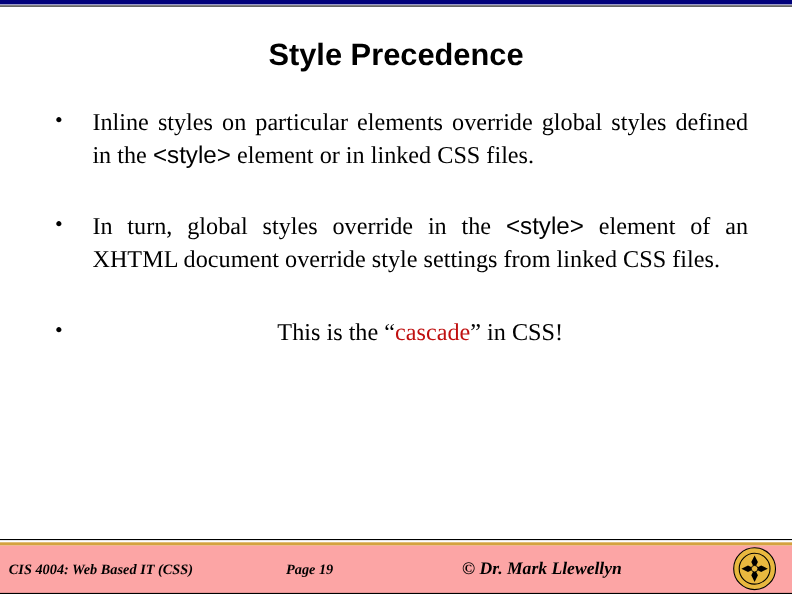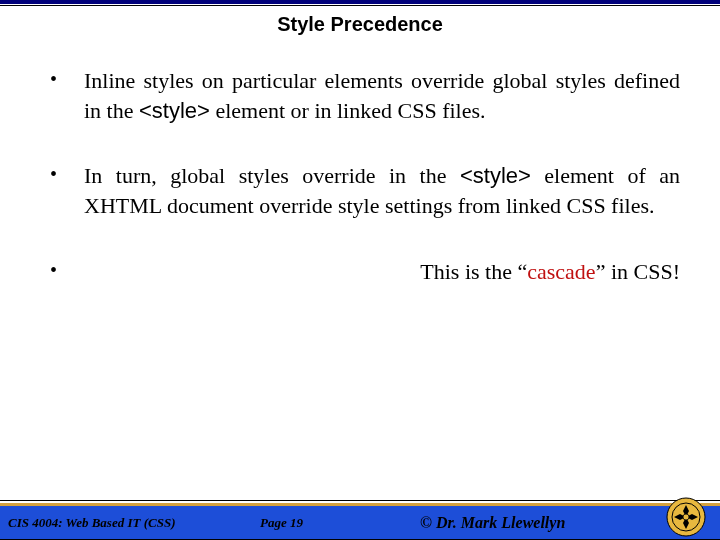"Style Precedence" .title { font-size: 20px -> 28px; margin-top: 7px -> 28px }
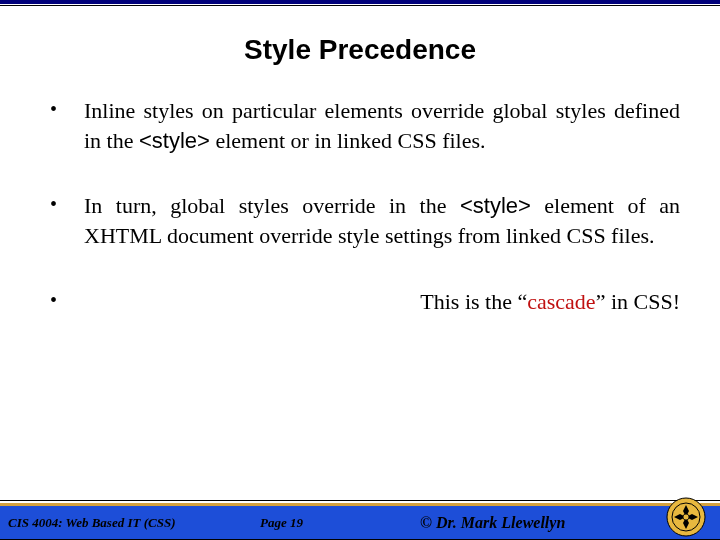"This is the “cascade” in" div.bullet-text { text-align: right -> center }
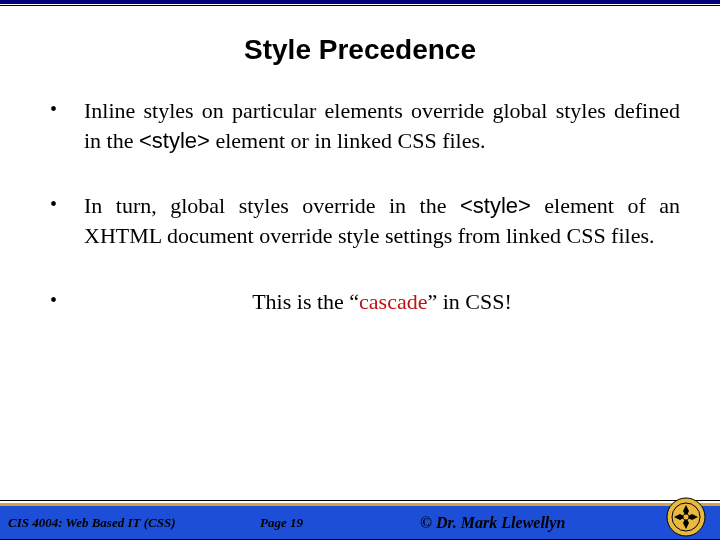"CIS 4004: Web Based IT" .footer-bar { background: #1d4ed8 -> #fca5a5; height: 34px -> 44px }
